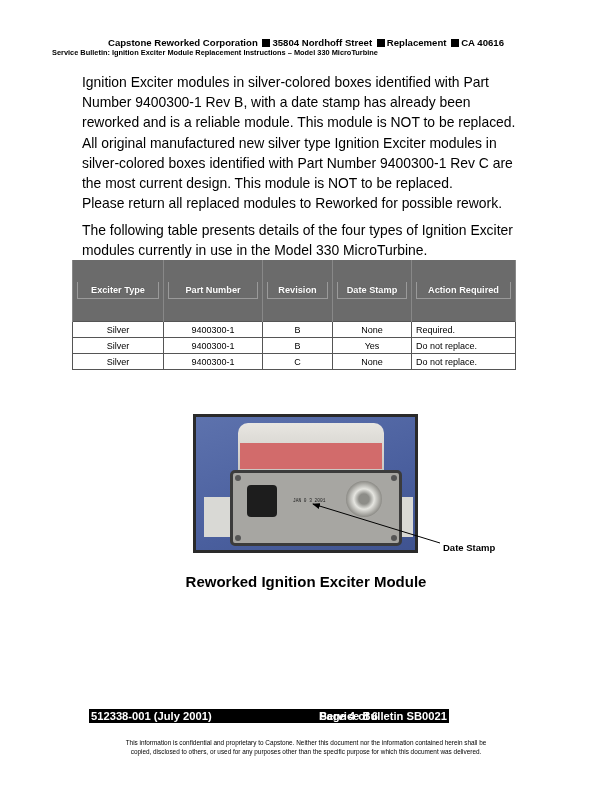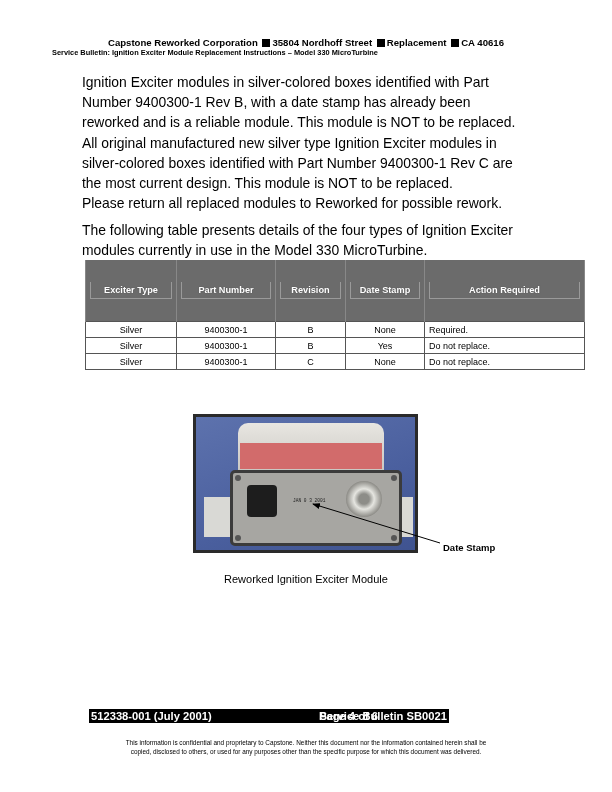"Exciter Type" table.ex { left: 85px -> 72px; width: 500px -> 444px }
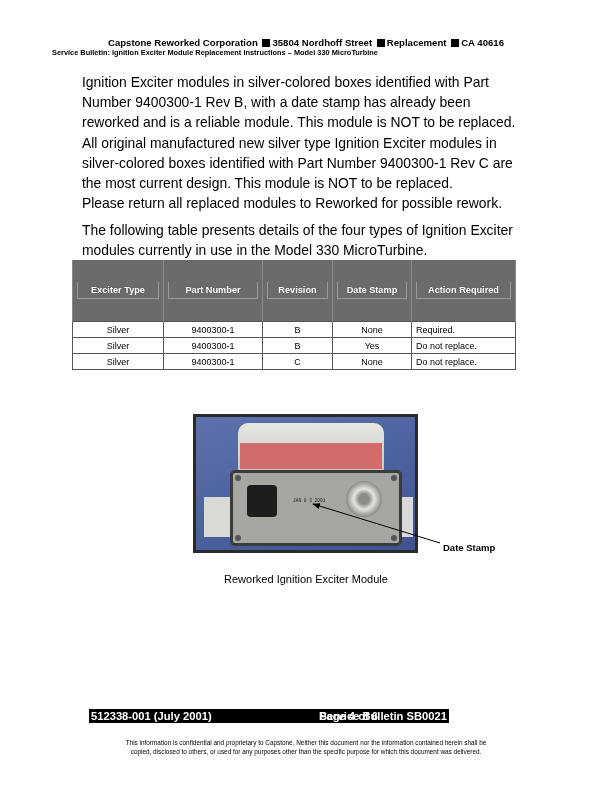"Reworked Ignition Exciter Module" .caption { font-size: 11px -> 15px; font-weight: normal -> bold }
